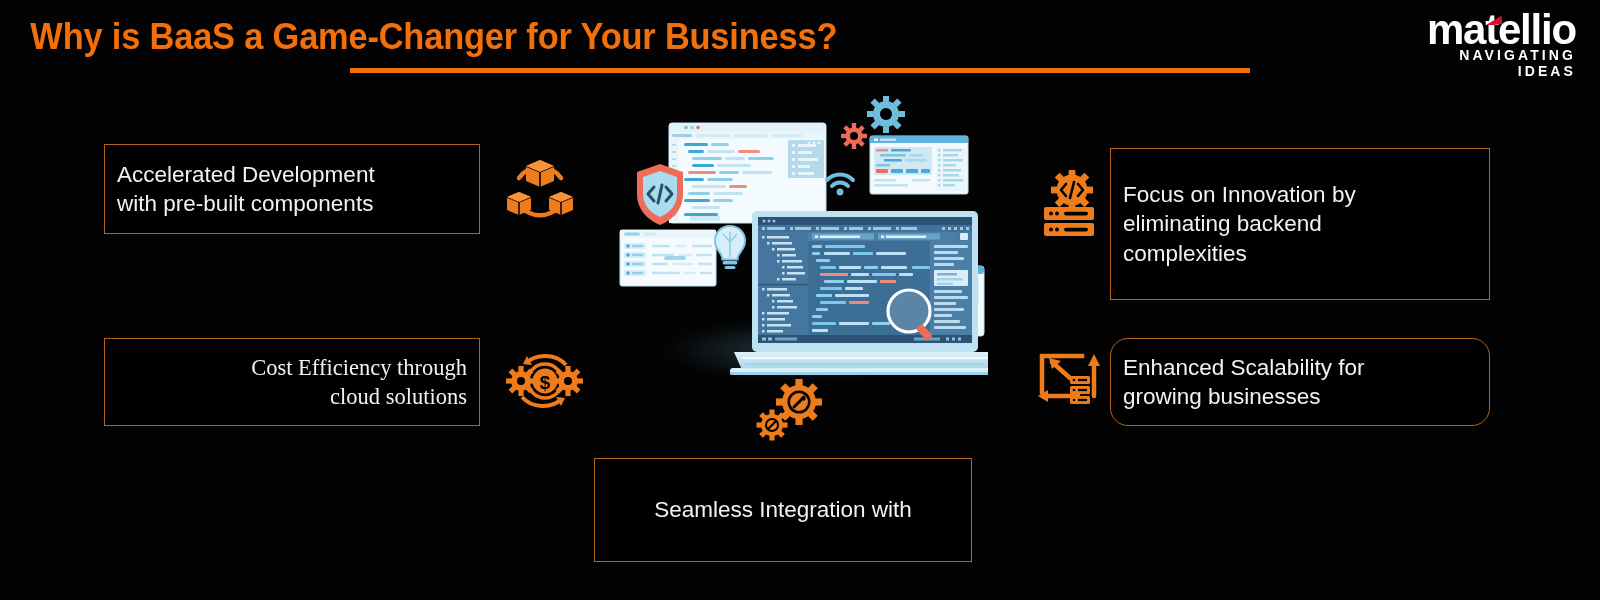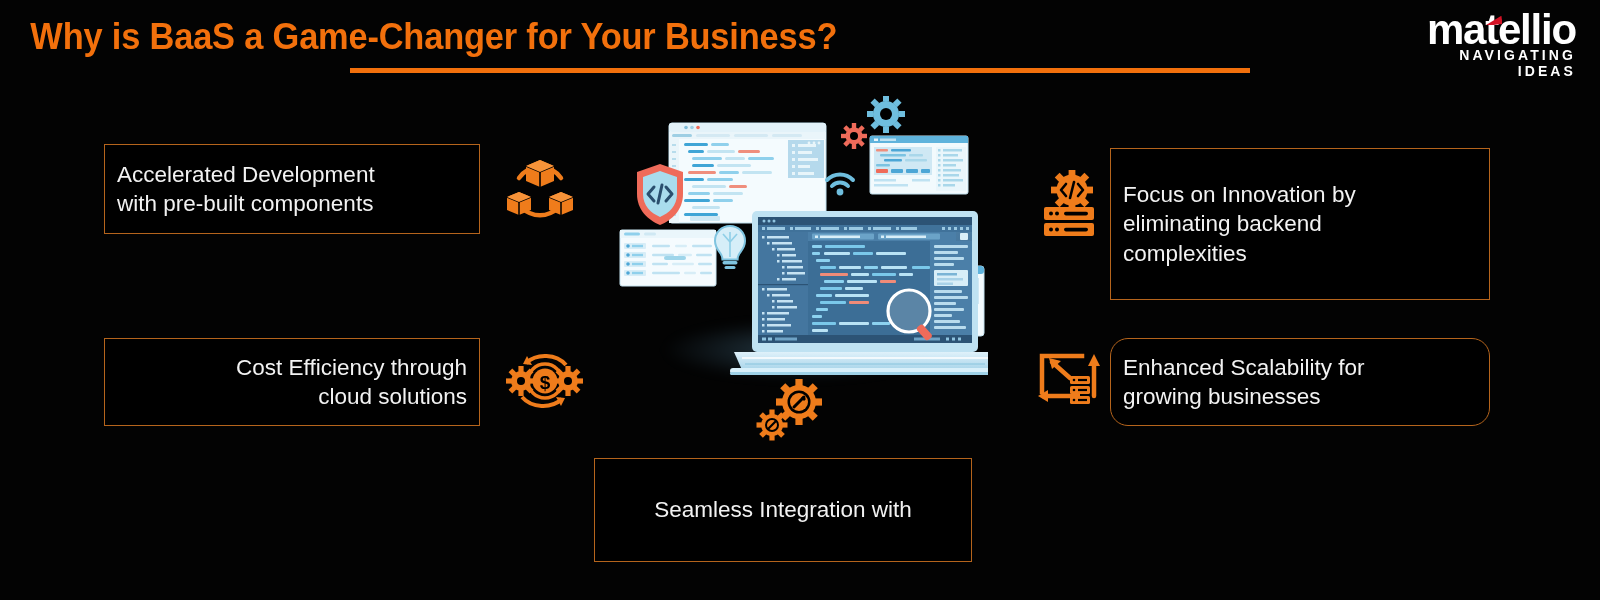"Cost Efficiency through" .fbox.right-align p { font-family: none -> Liberation Serif, serif }
